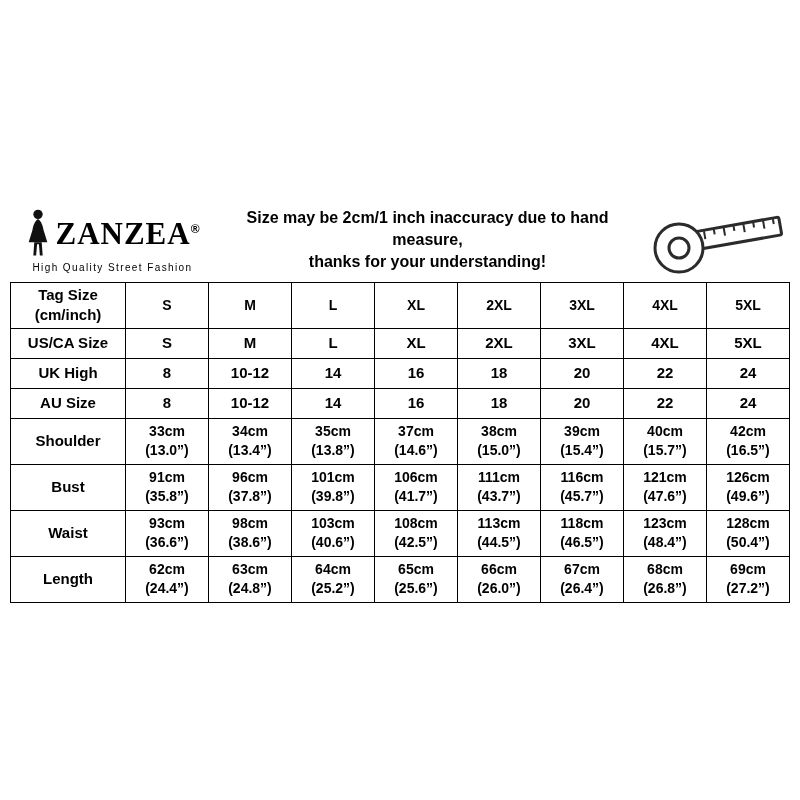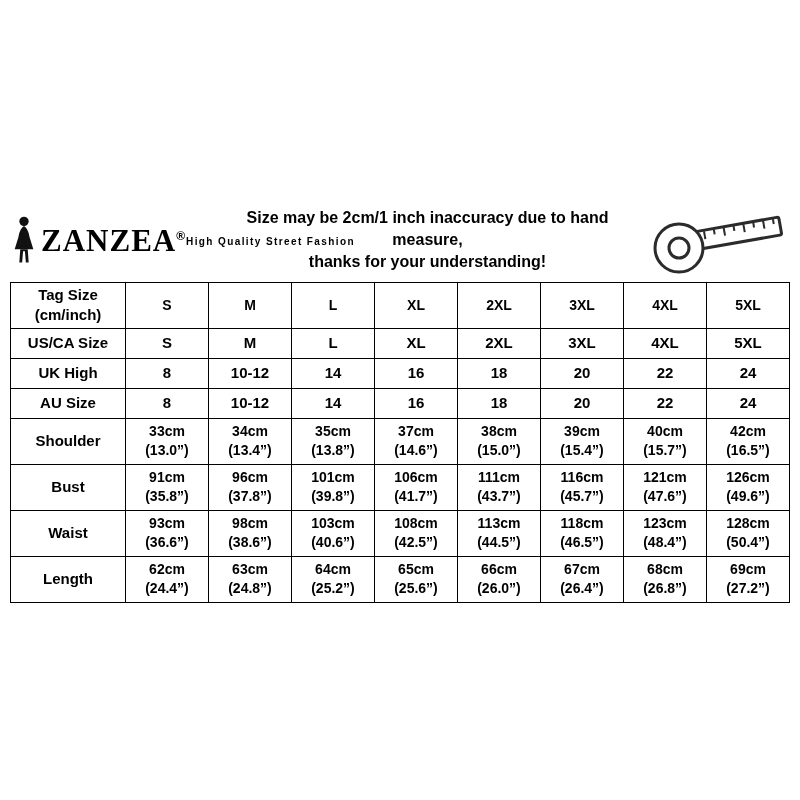"ZANZEA®" .logo-block { flex-direction: none -> column }
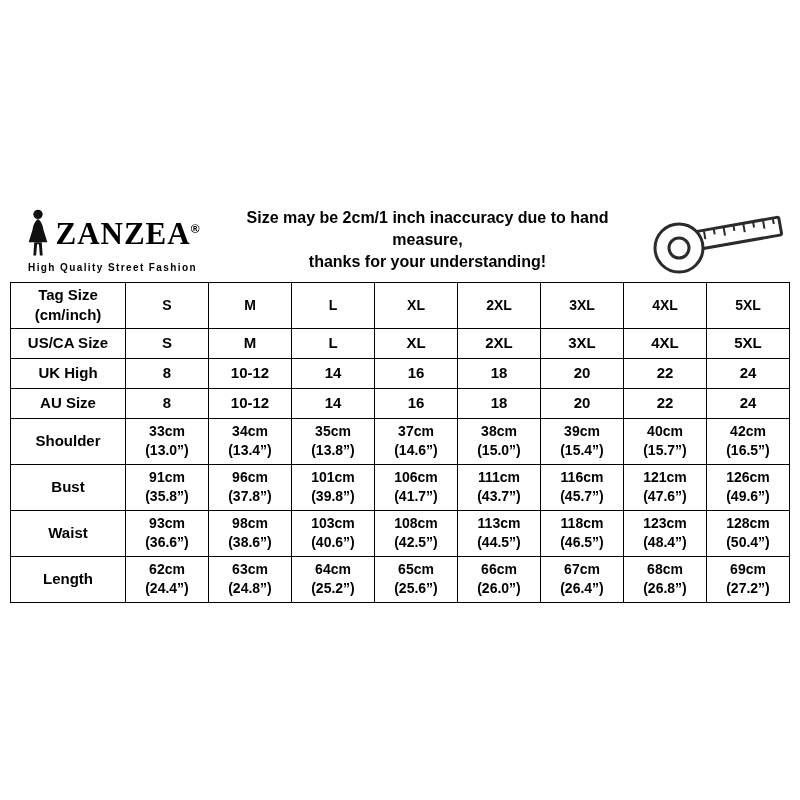"High Quality Street Fashion" .tagline { font-weight: bold -> normal }
